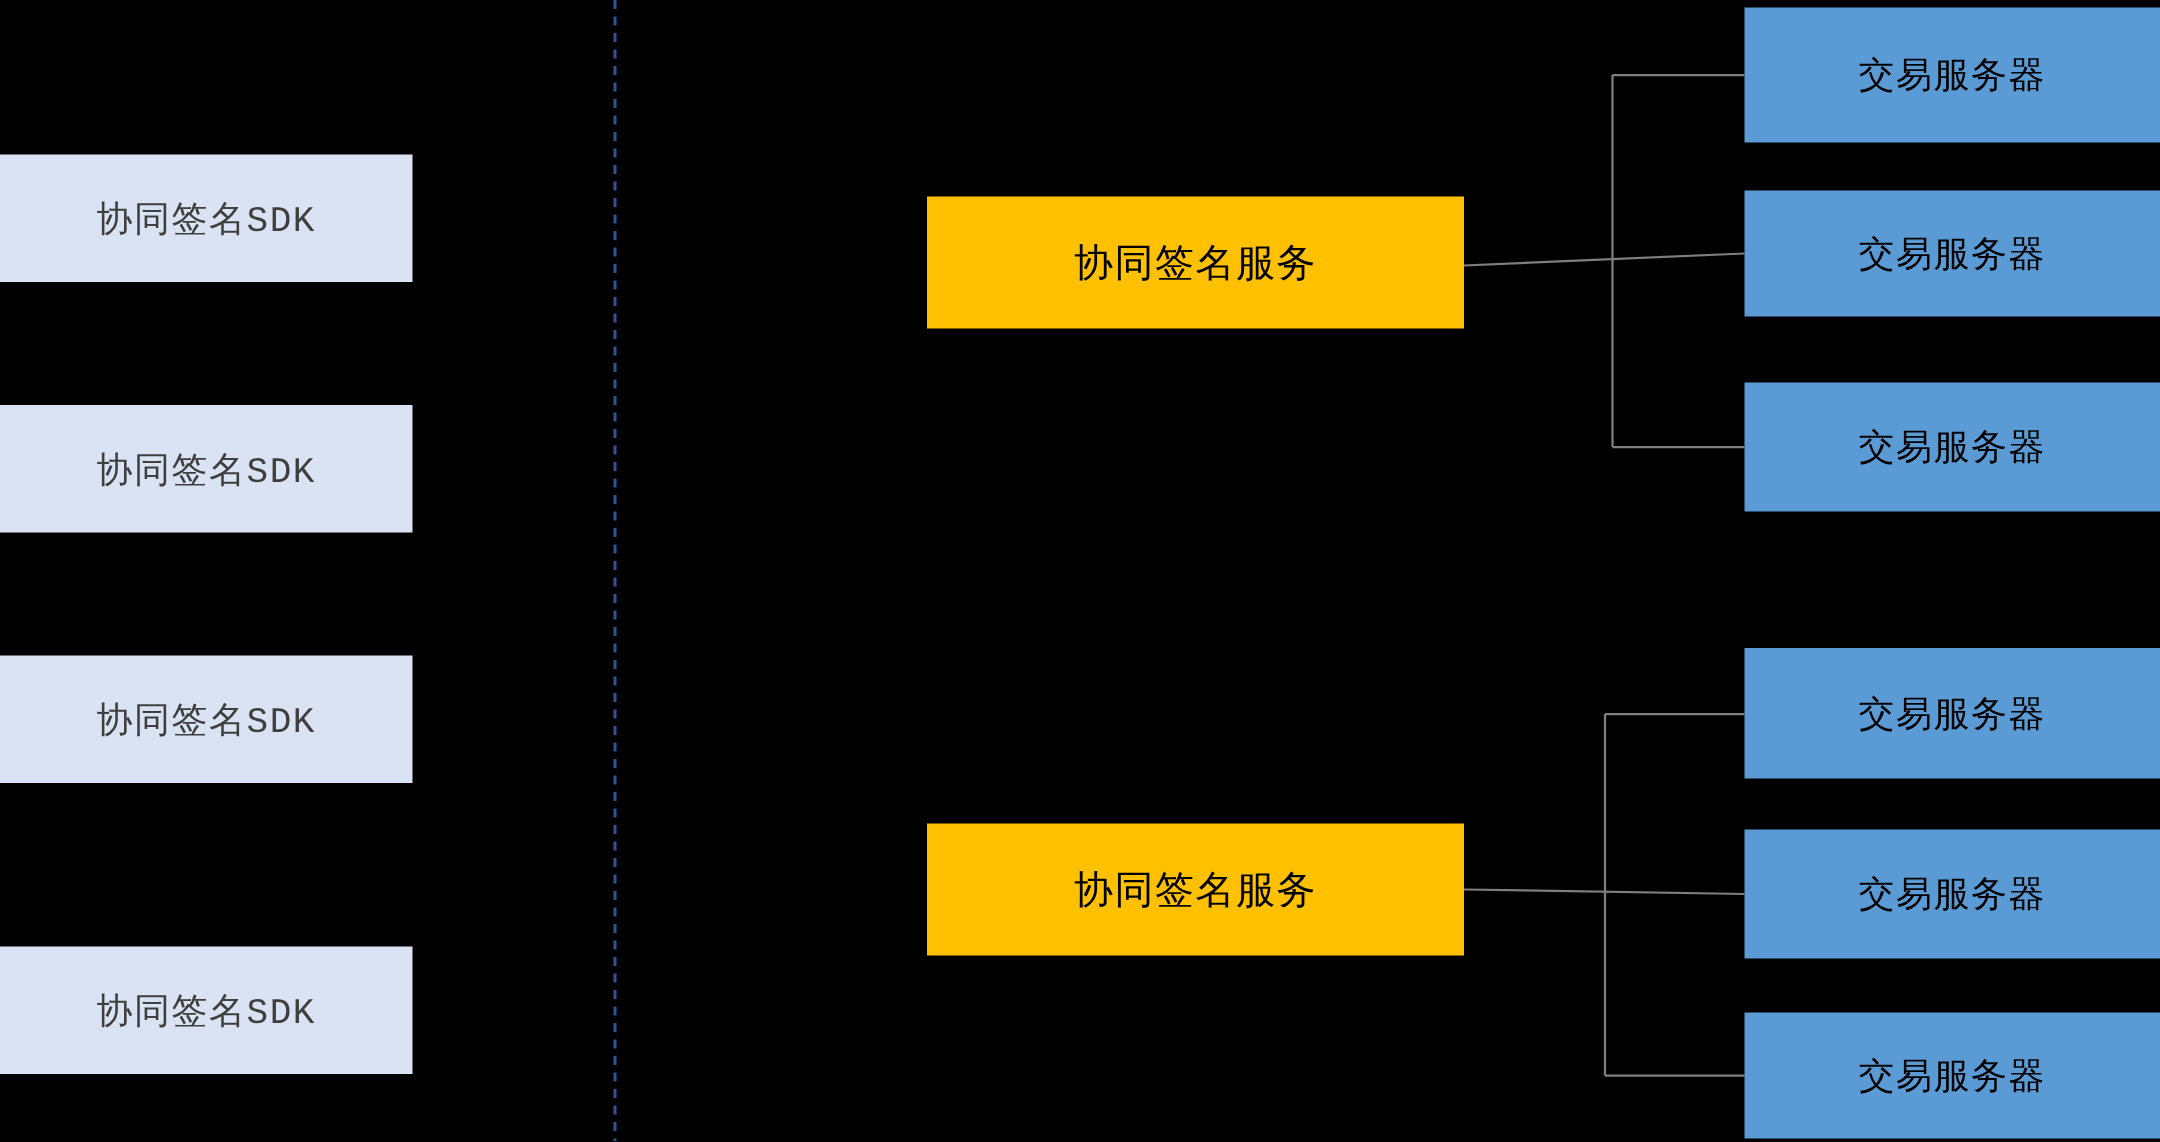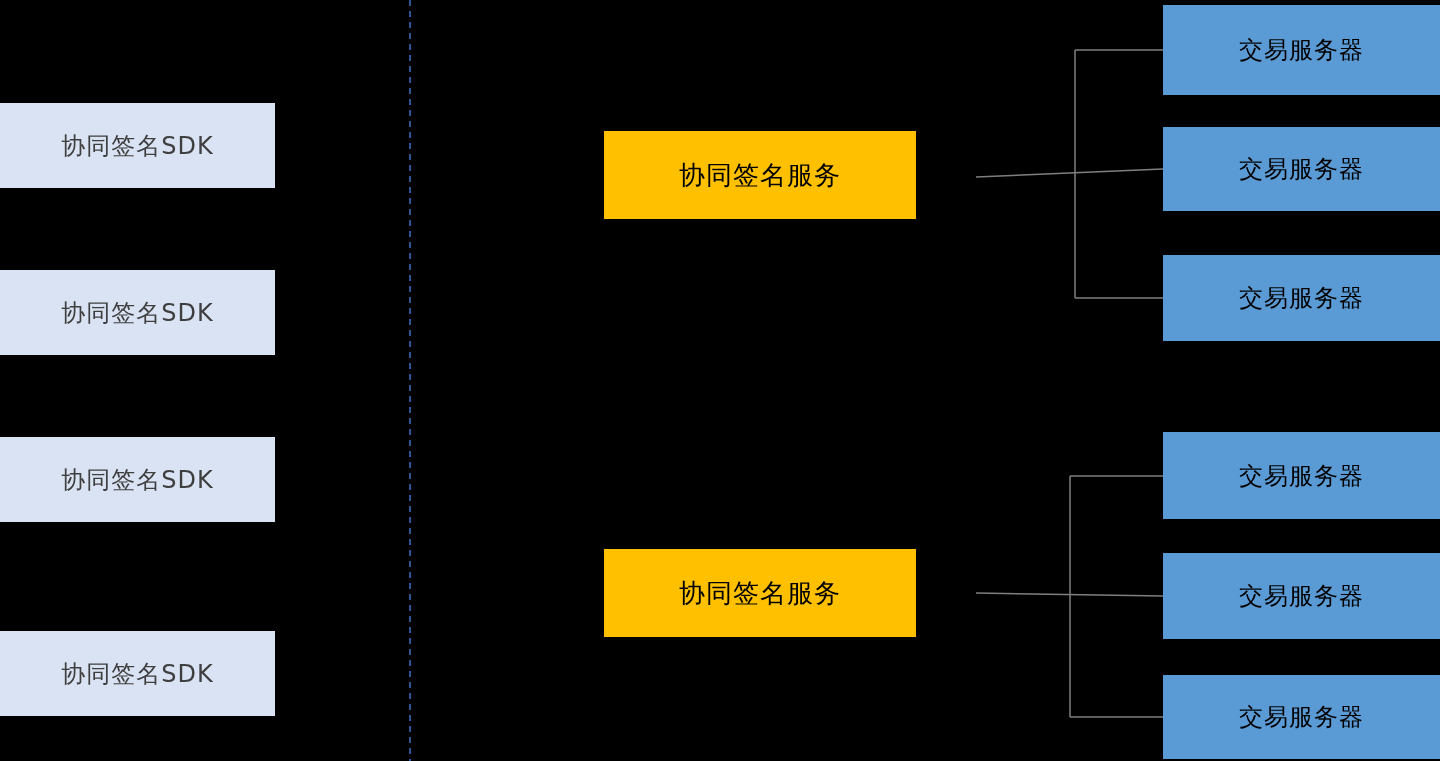"交易服务器" .box { font-family: none -> Liberation Mono, monospace }
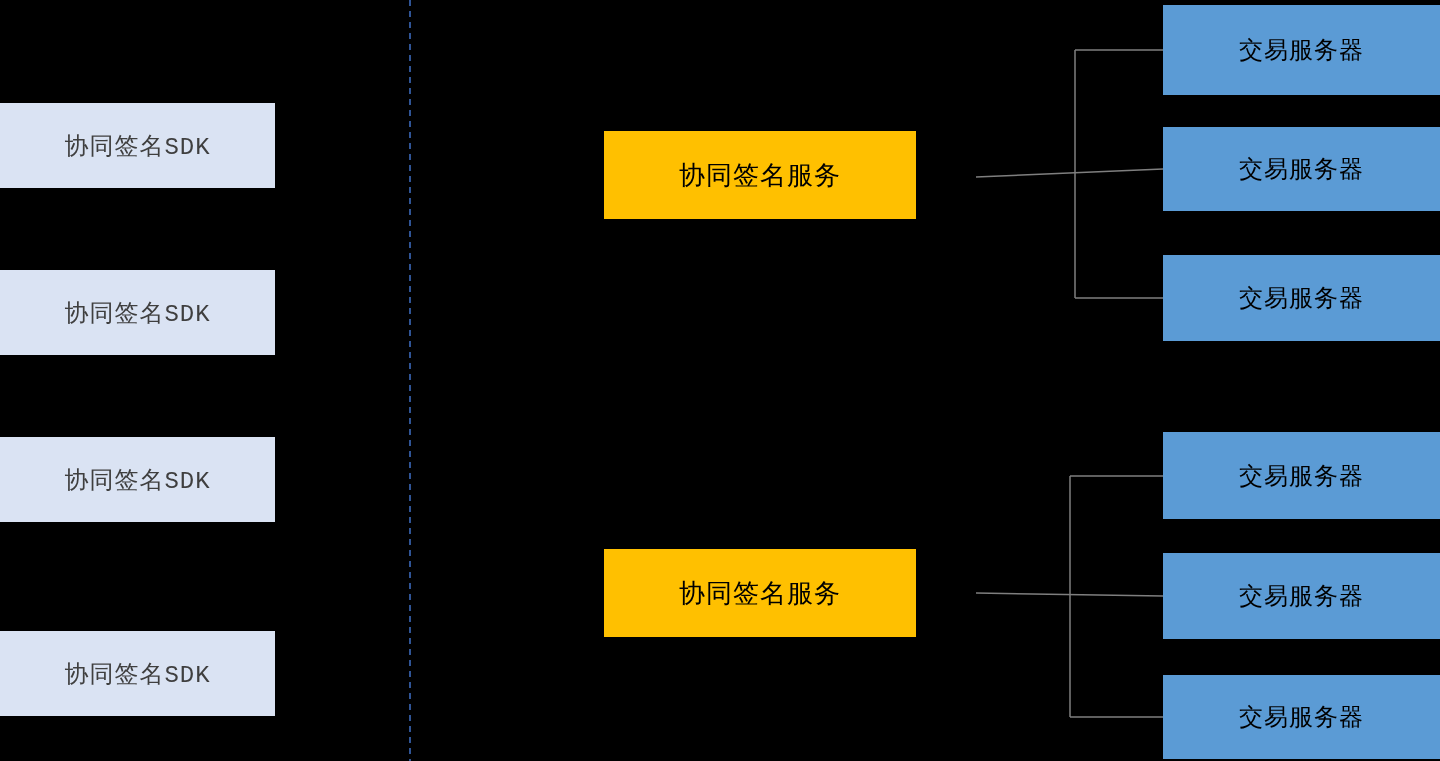"协同签名服务" .service-box { left: 604px -> 618px; width: 312px -> 358px }
